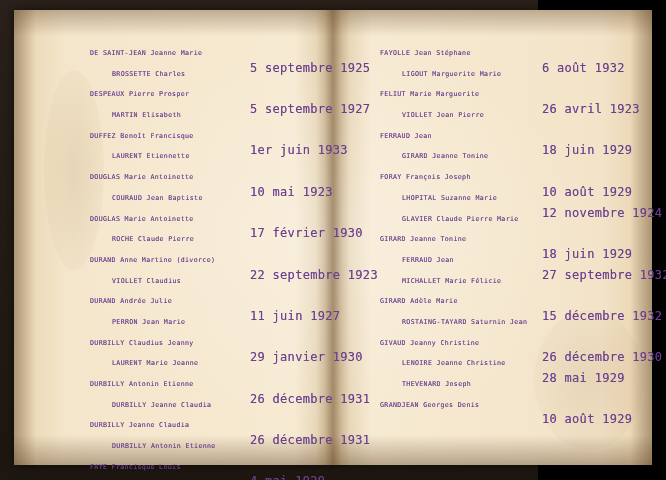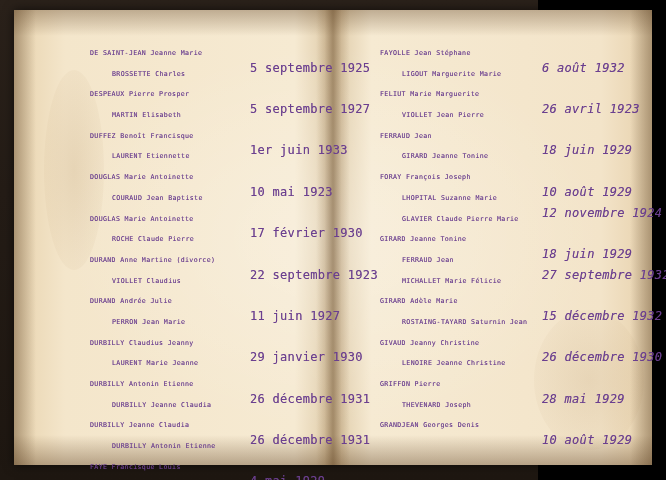"6 août 1932" .right-side .date { font-style: italic -> none }
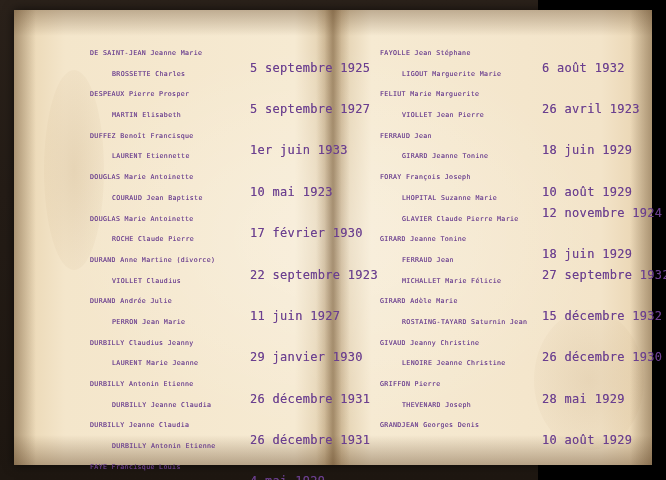"GRIFFON Pierre" div.entry { html: <div><span>GRIFFON Pierre</span></div> -> none }
